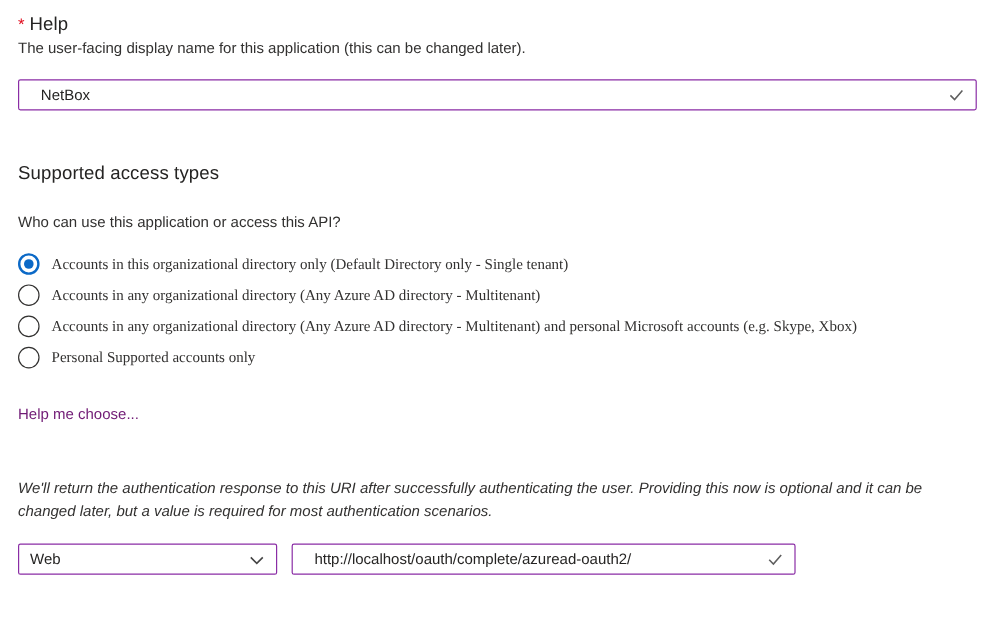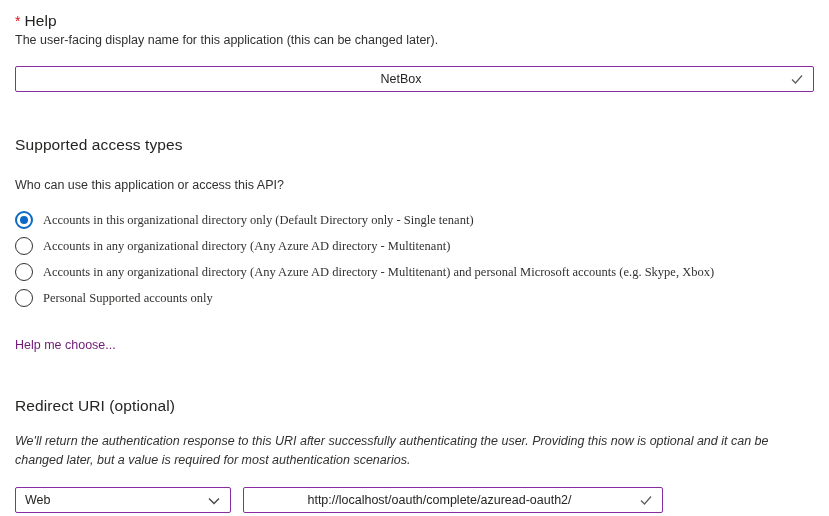"NetBox" .text-input { padding: 0 28px 0 1px -> 0 28px 0 18px; text-align: center -> none }
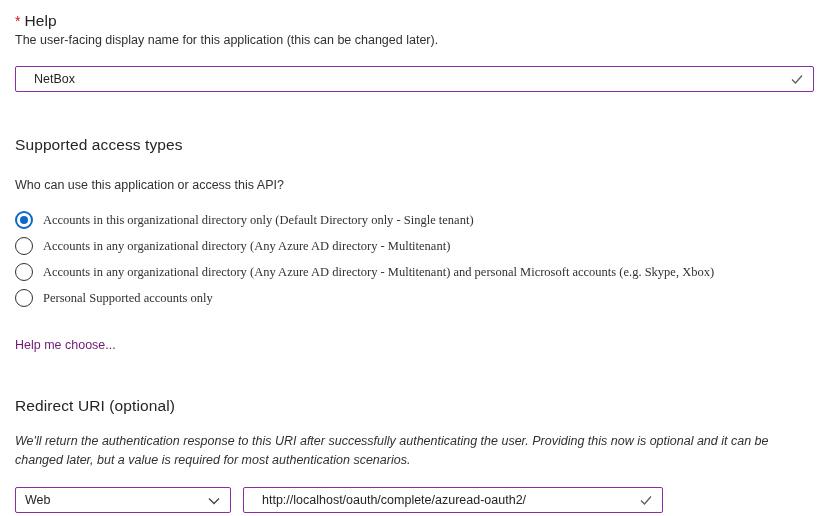"Redirect URI (optional)" div.section-title { html: <div>Redirect URI (optional)</div> -> none }
